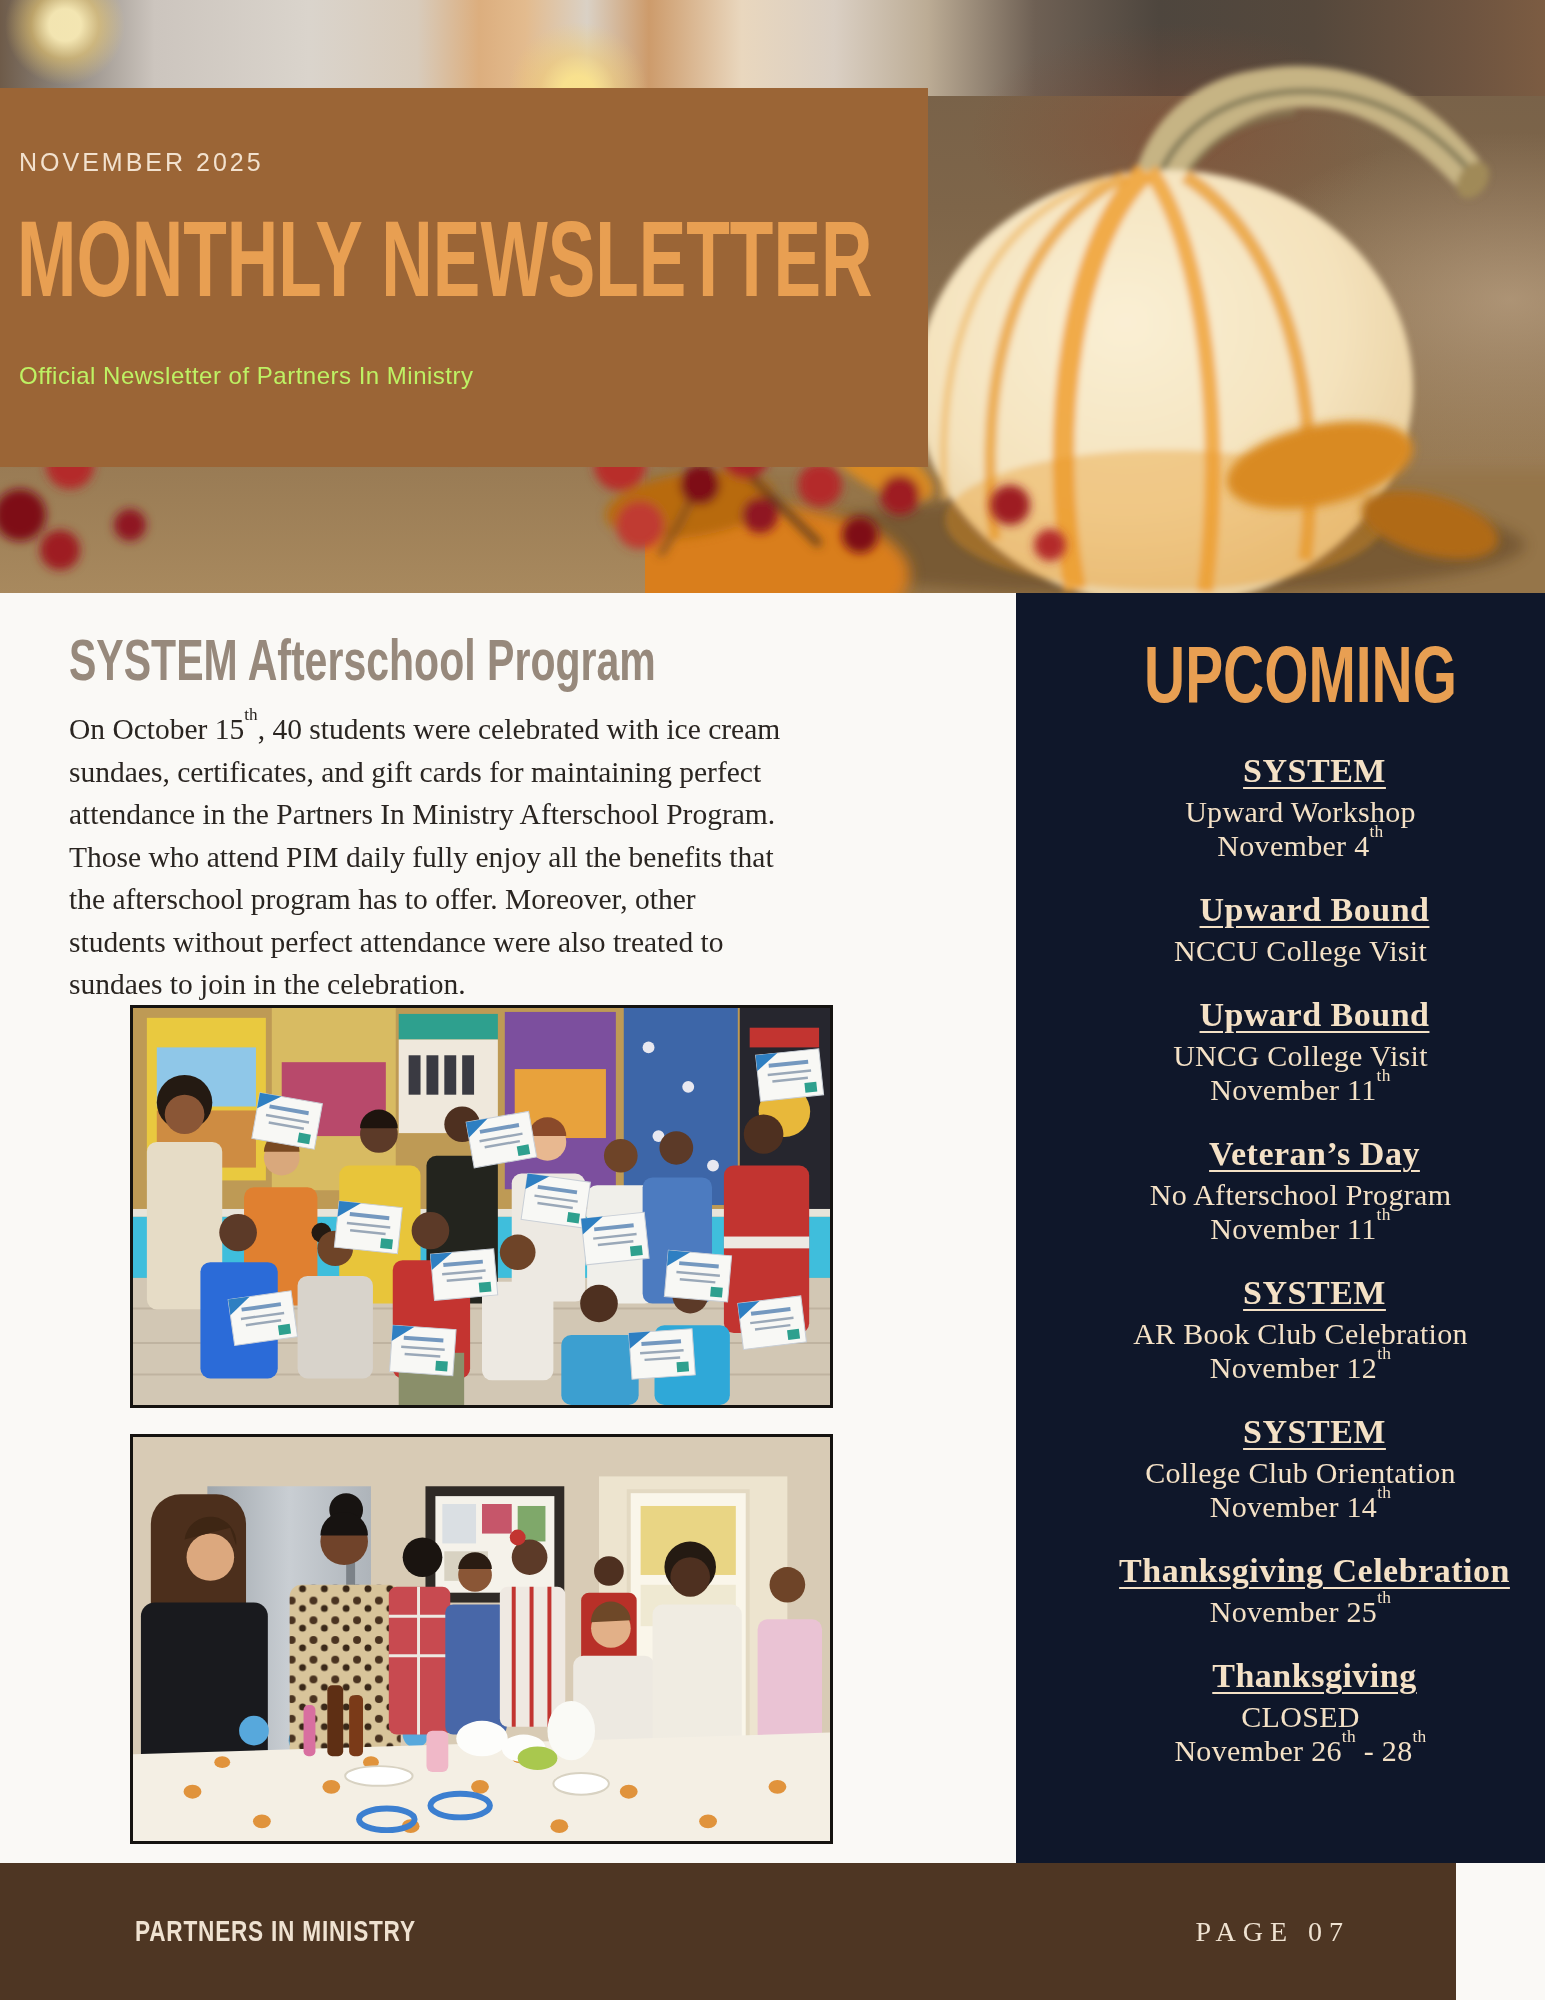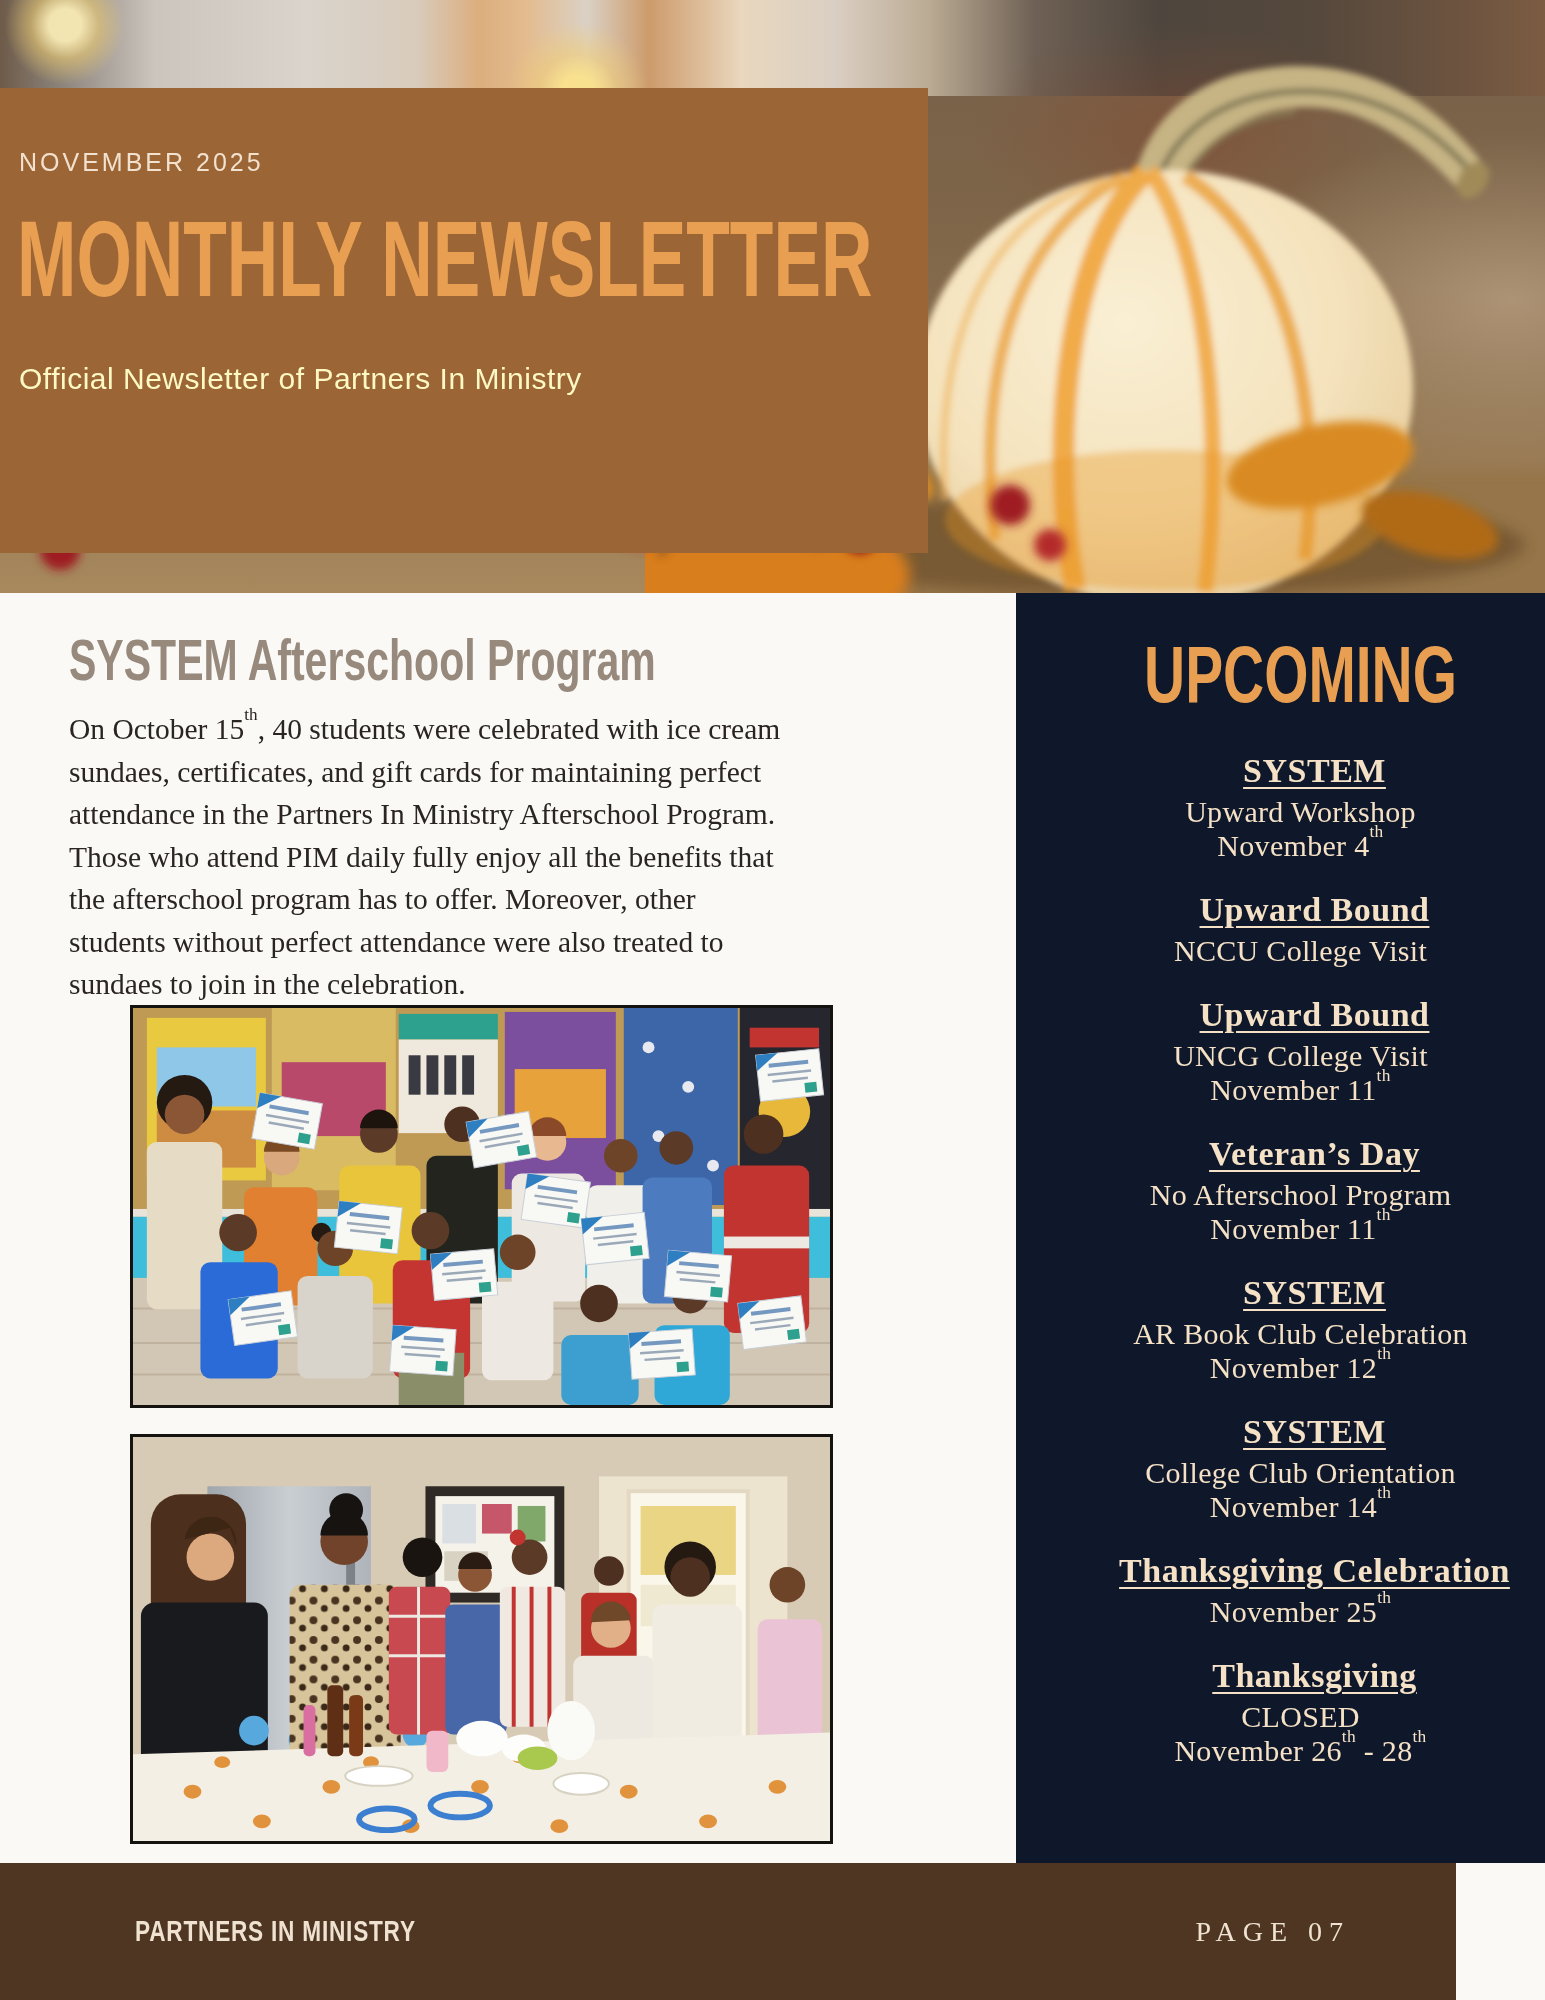"NOVEMBER 2025" .header-box { height: 465px -> 379px }
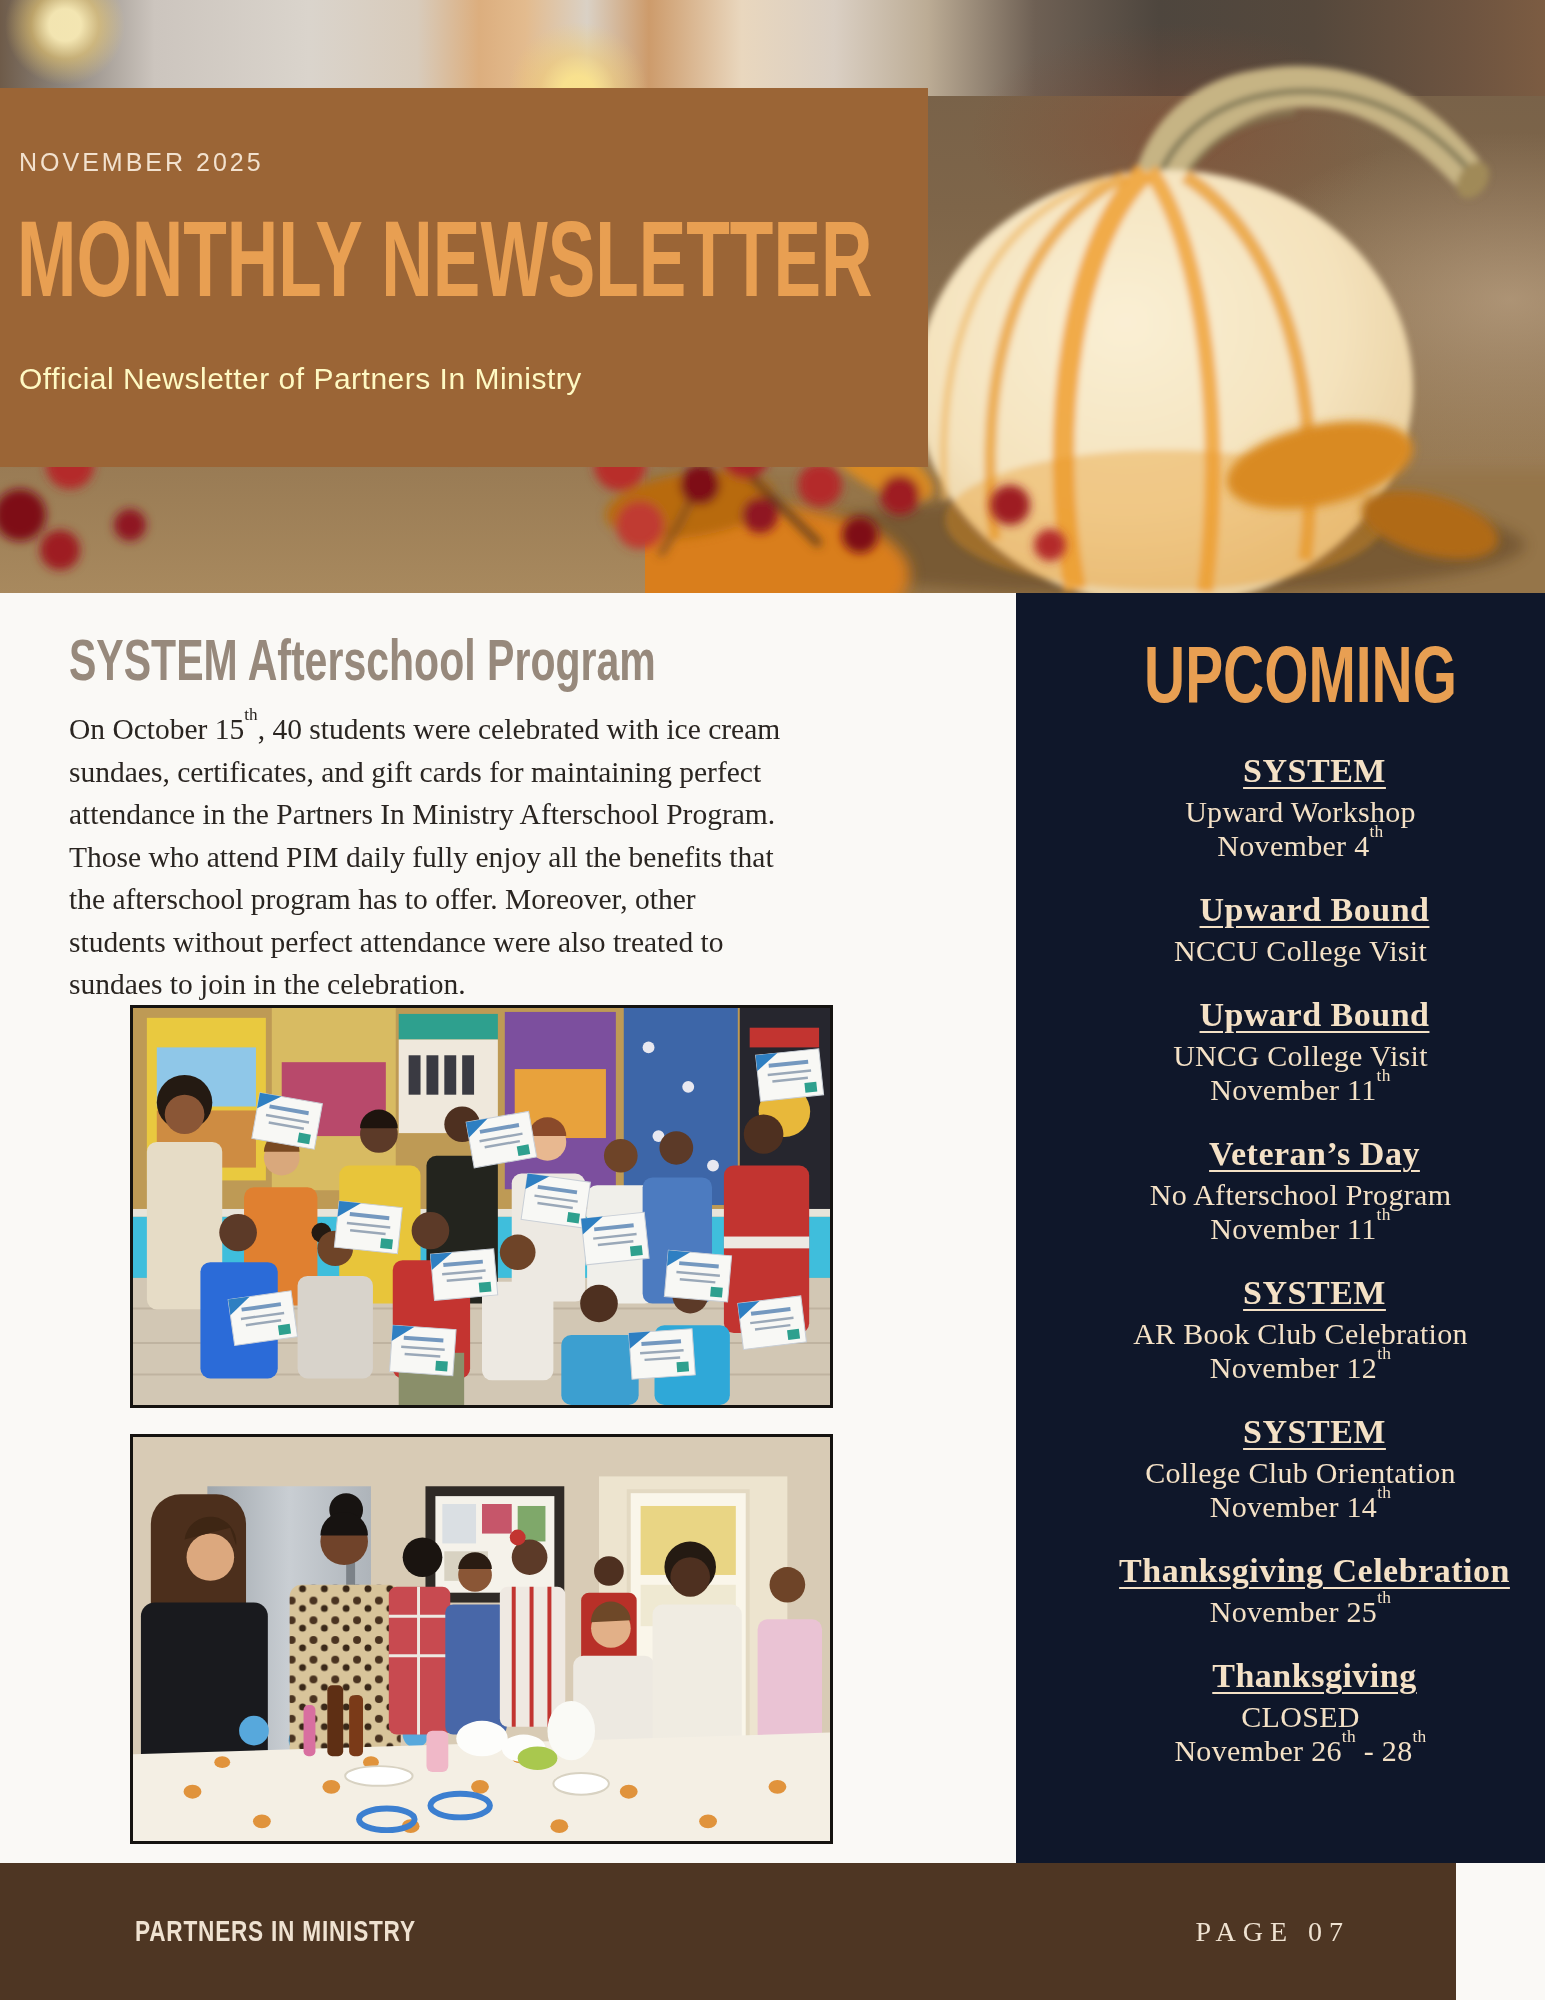"Official Newsletter of Partners In" .hero-sub { color: #fef9c3 -> #bef264; font-size: 30px -> 24px }
